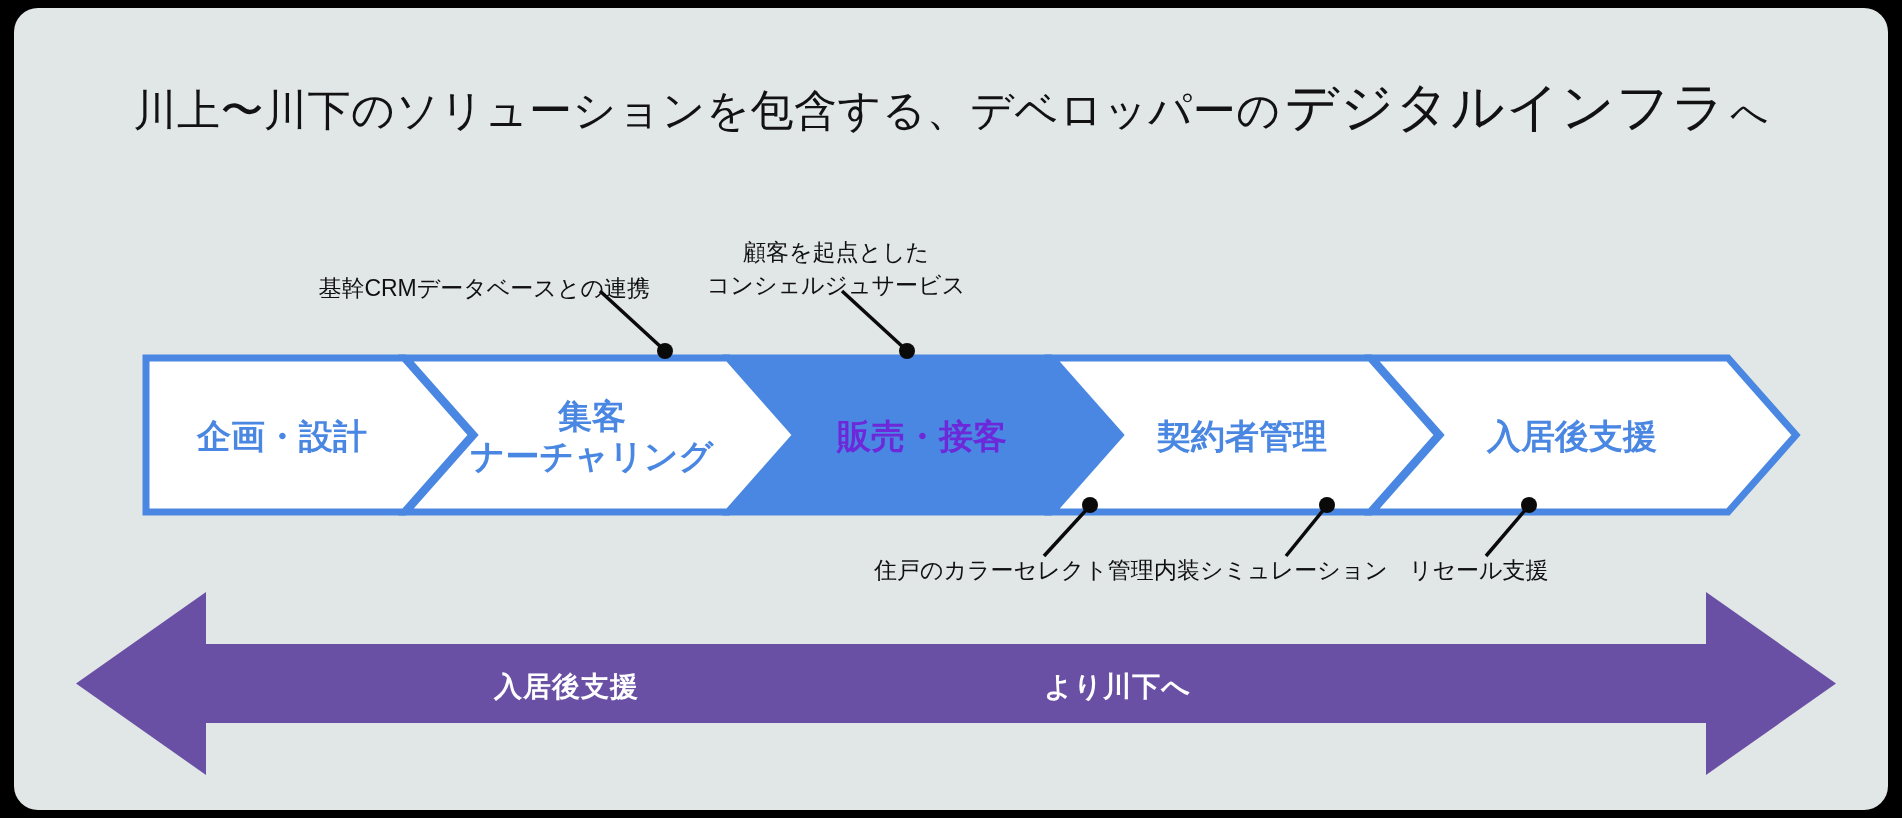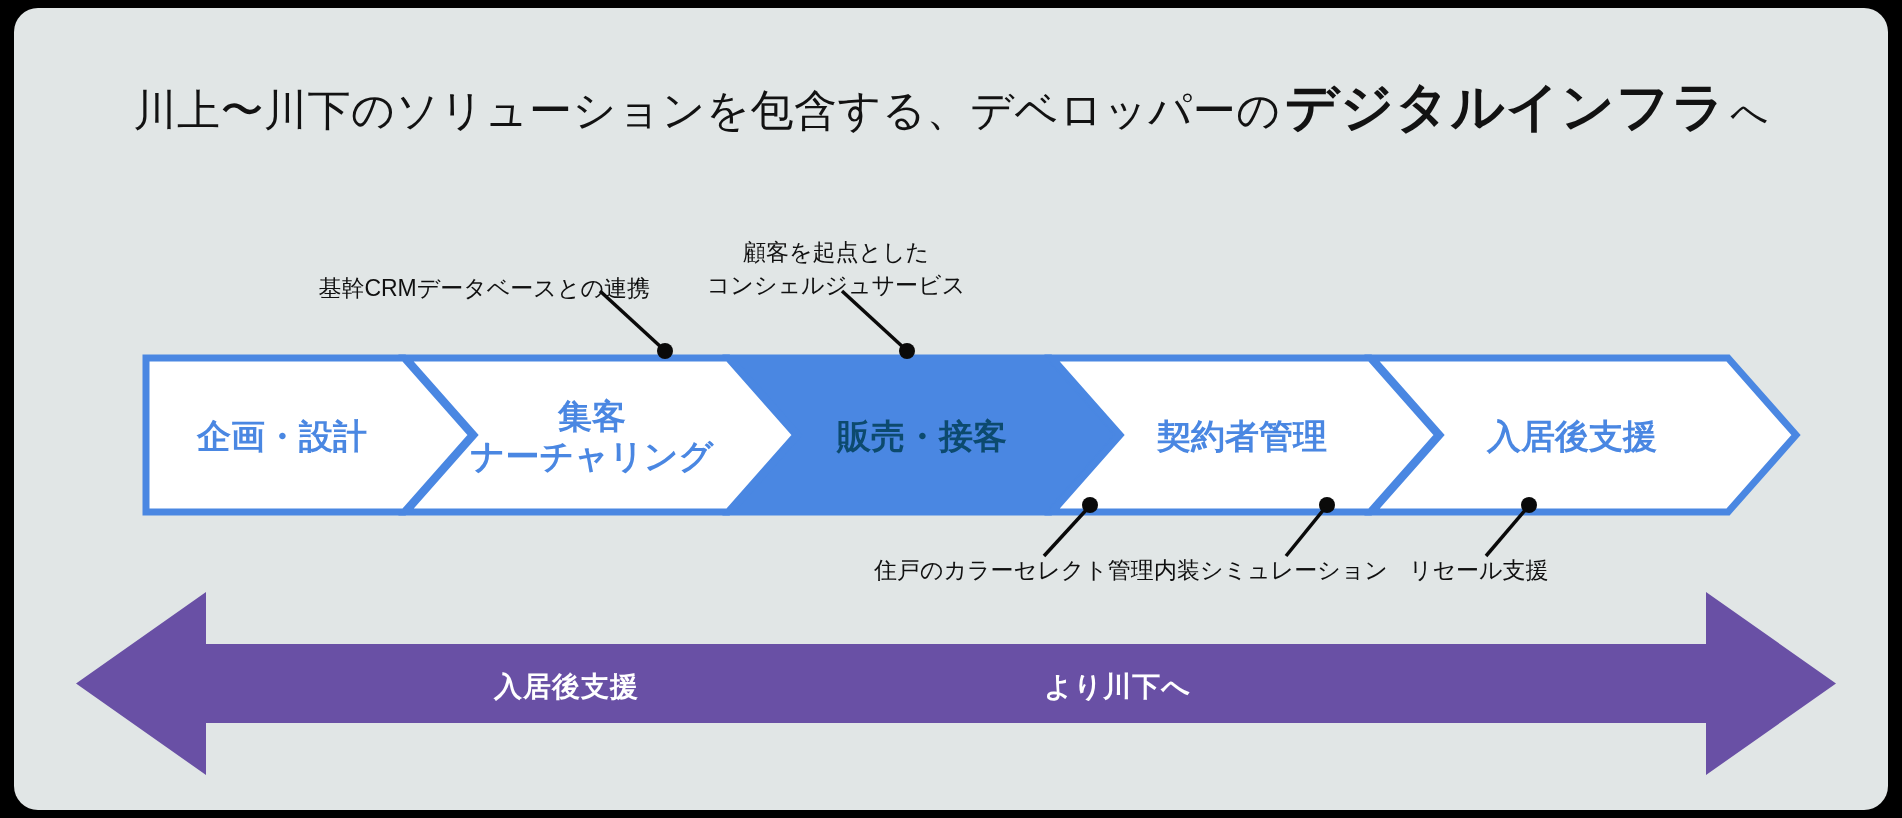"デジタルインフラ" #title .t-strong { font-weight: 700 -> 400 }
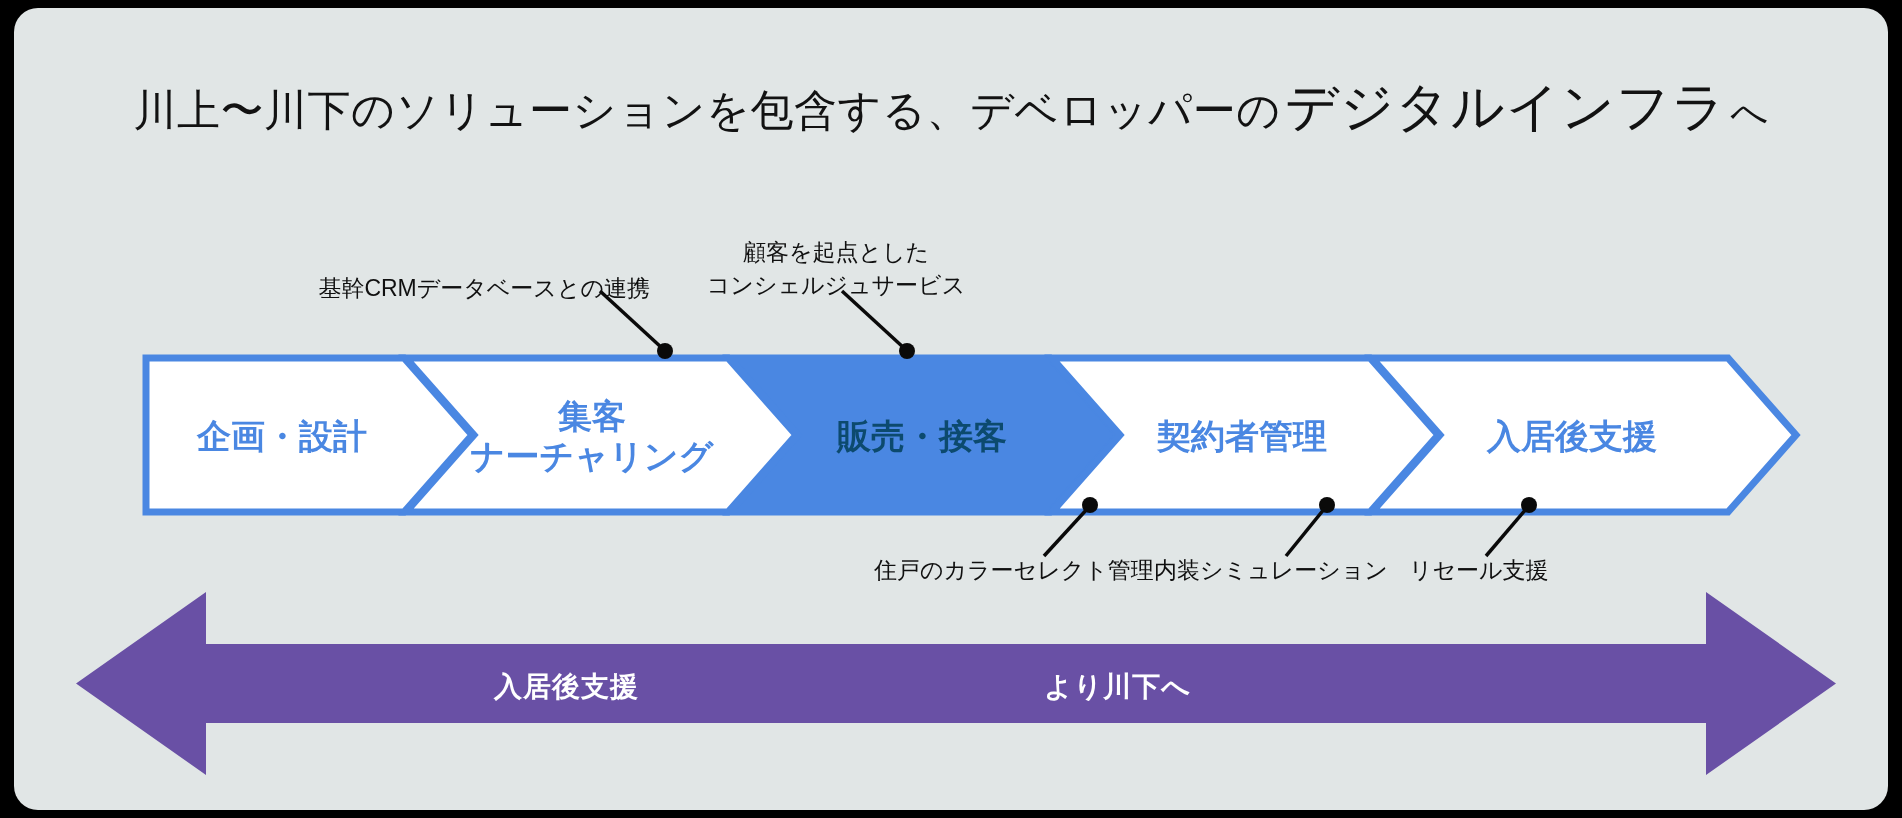"販売・接客" .stage-label.filled { color: #0c4a6e -> #6d28d9 }
